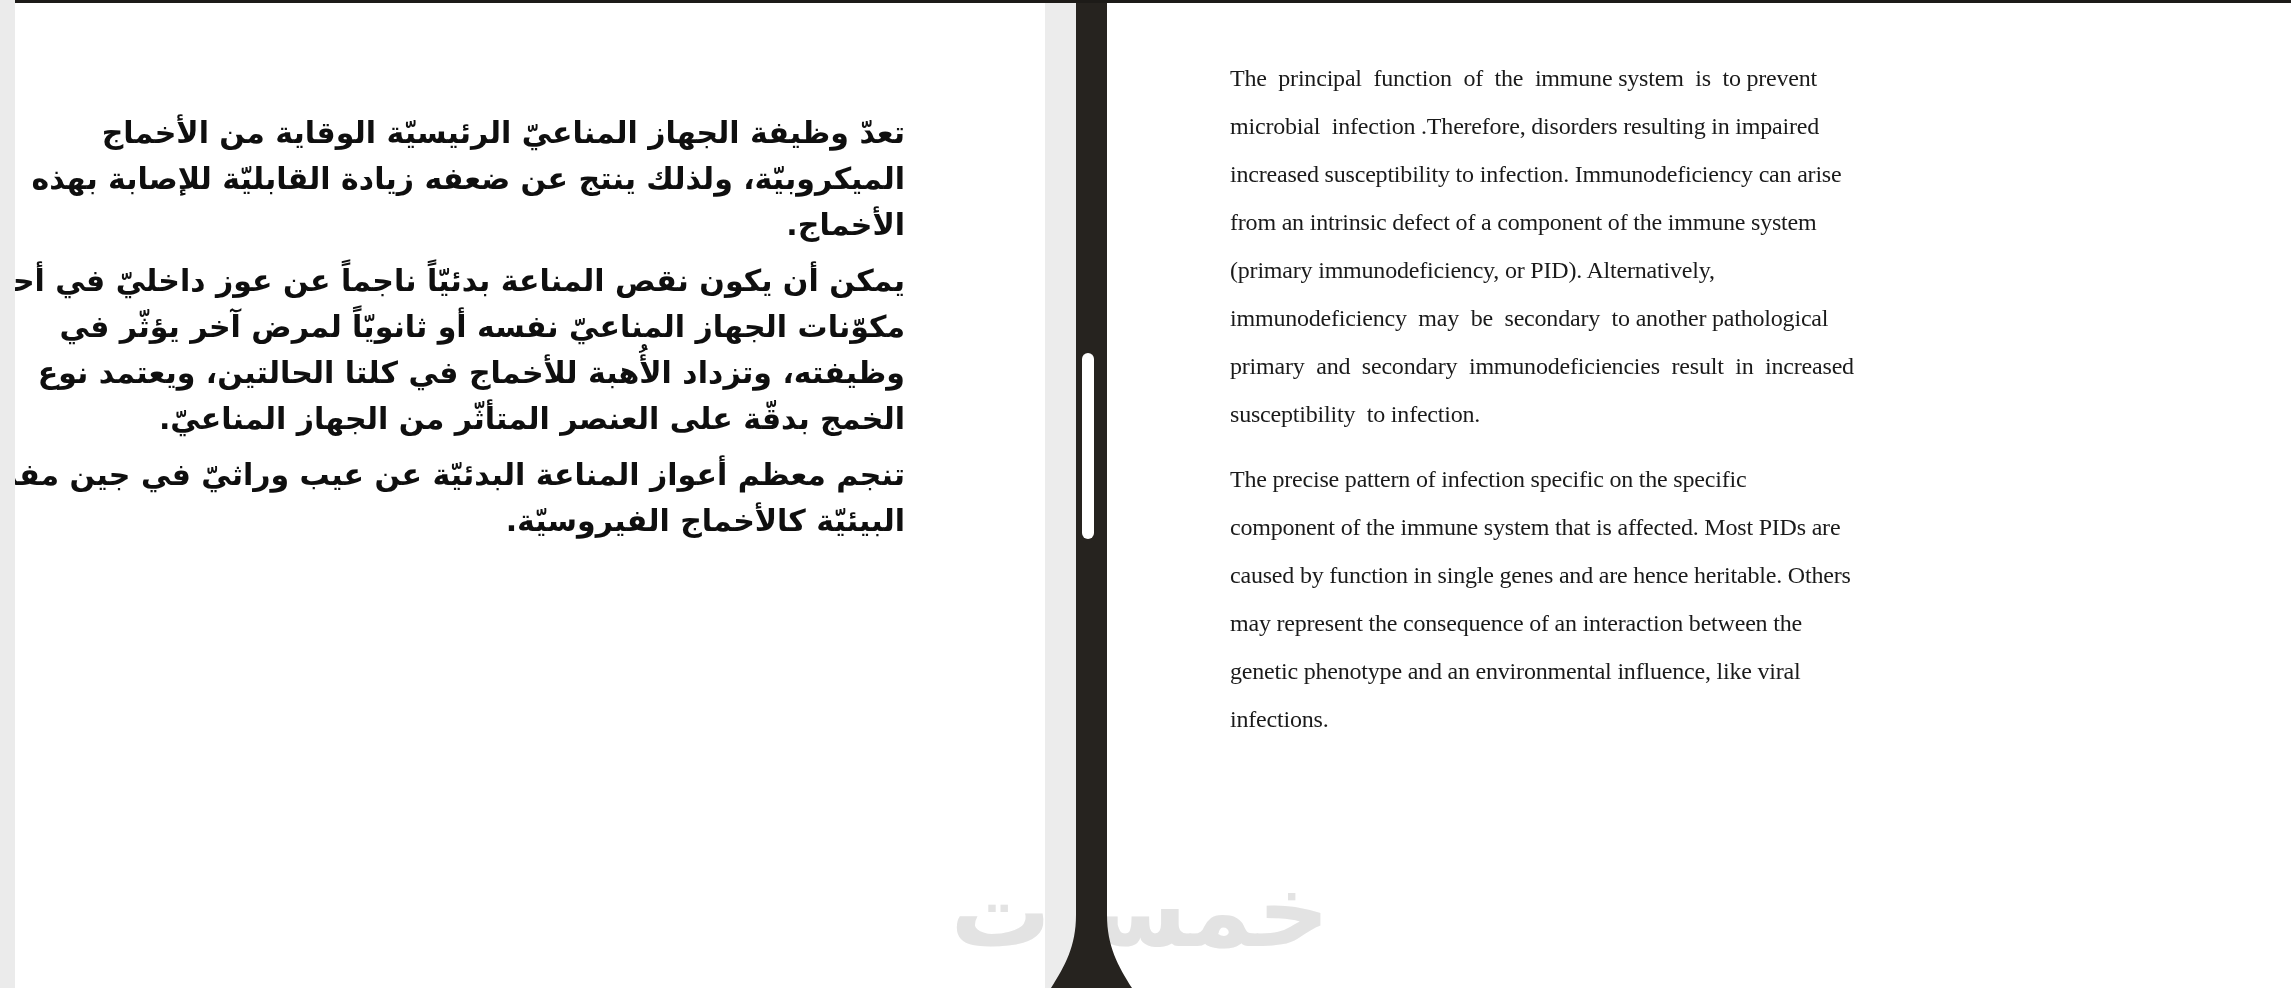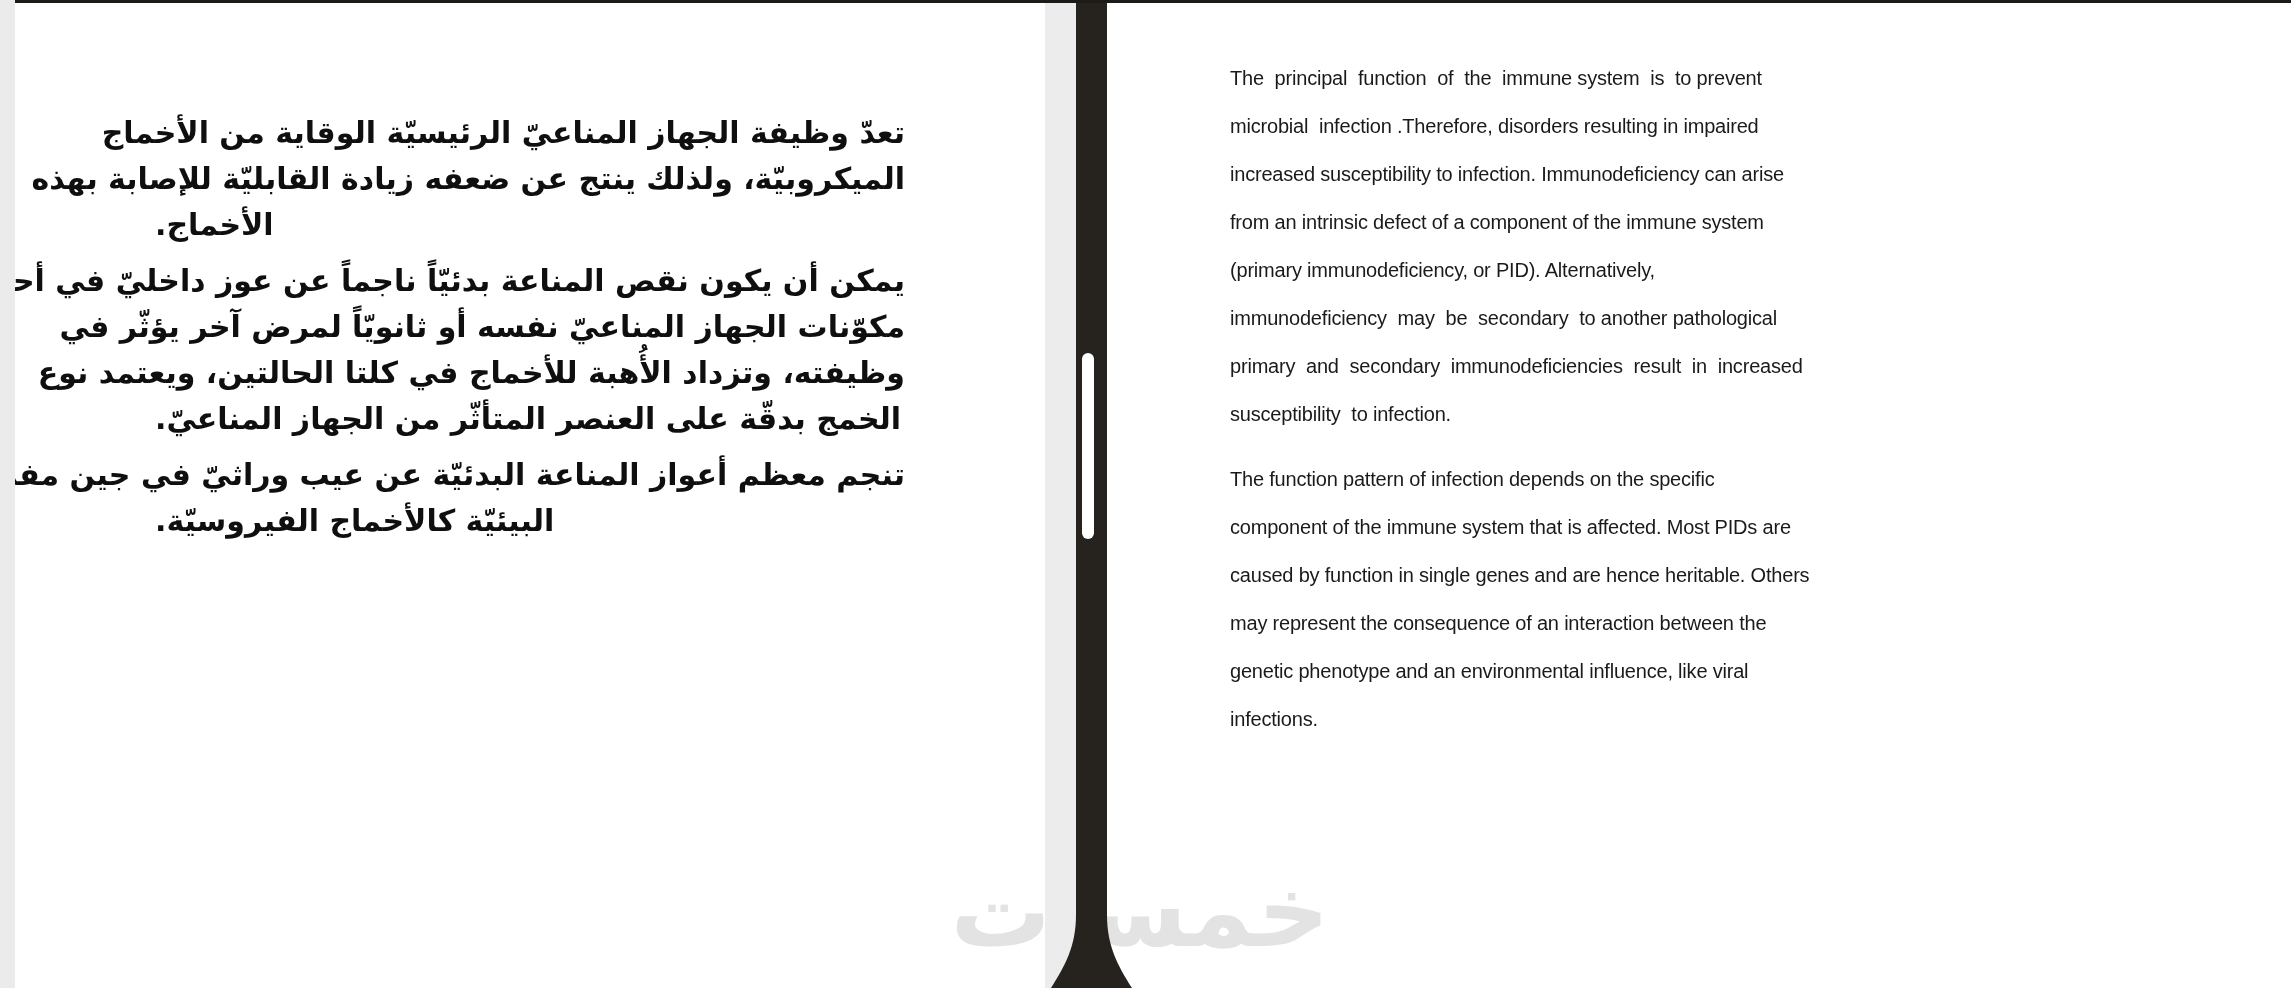"The principal function of the" .english-text { font-family: Liberation Sans, sans-serif -> Liberation Serif, serif; font-size: 20px -> 24px }
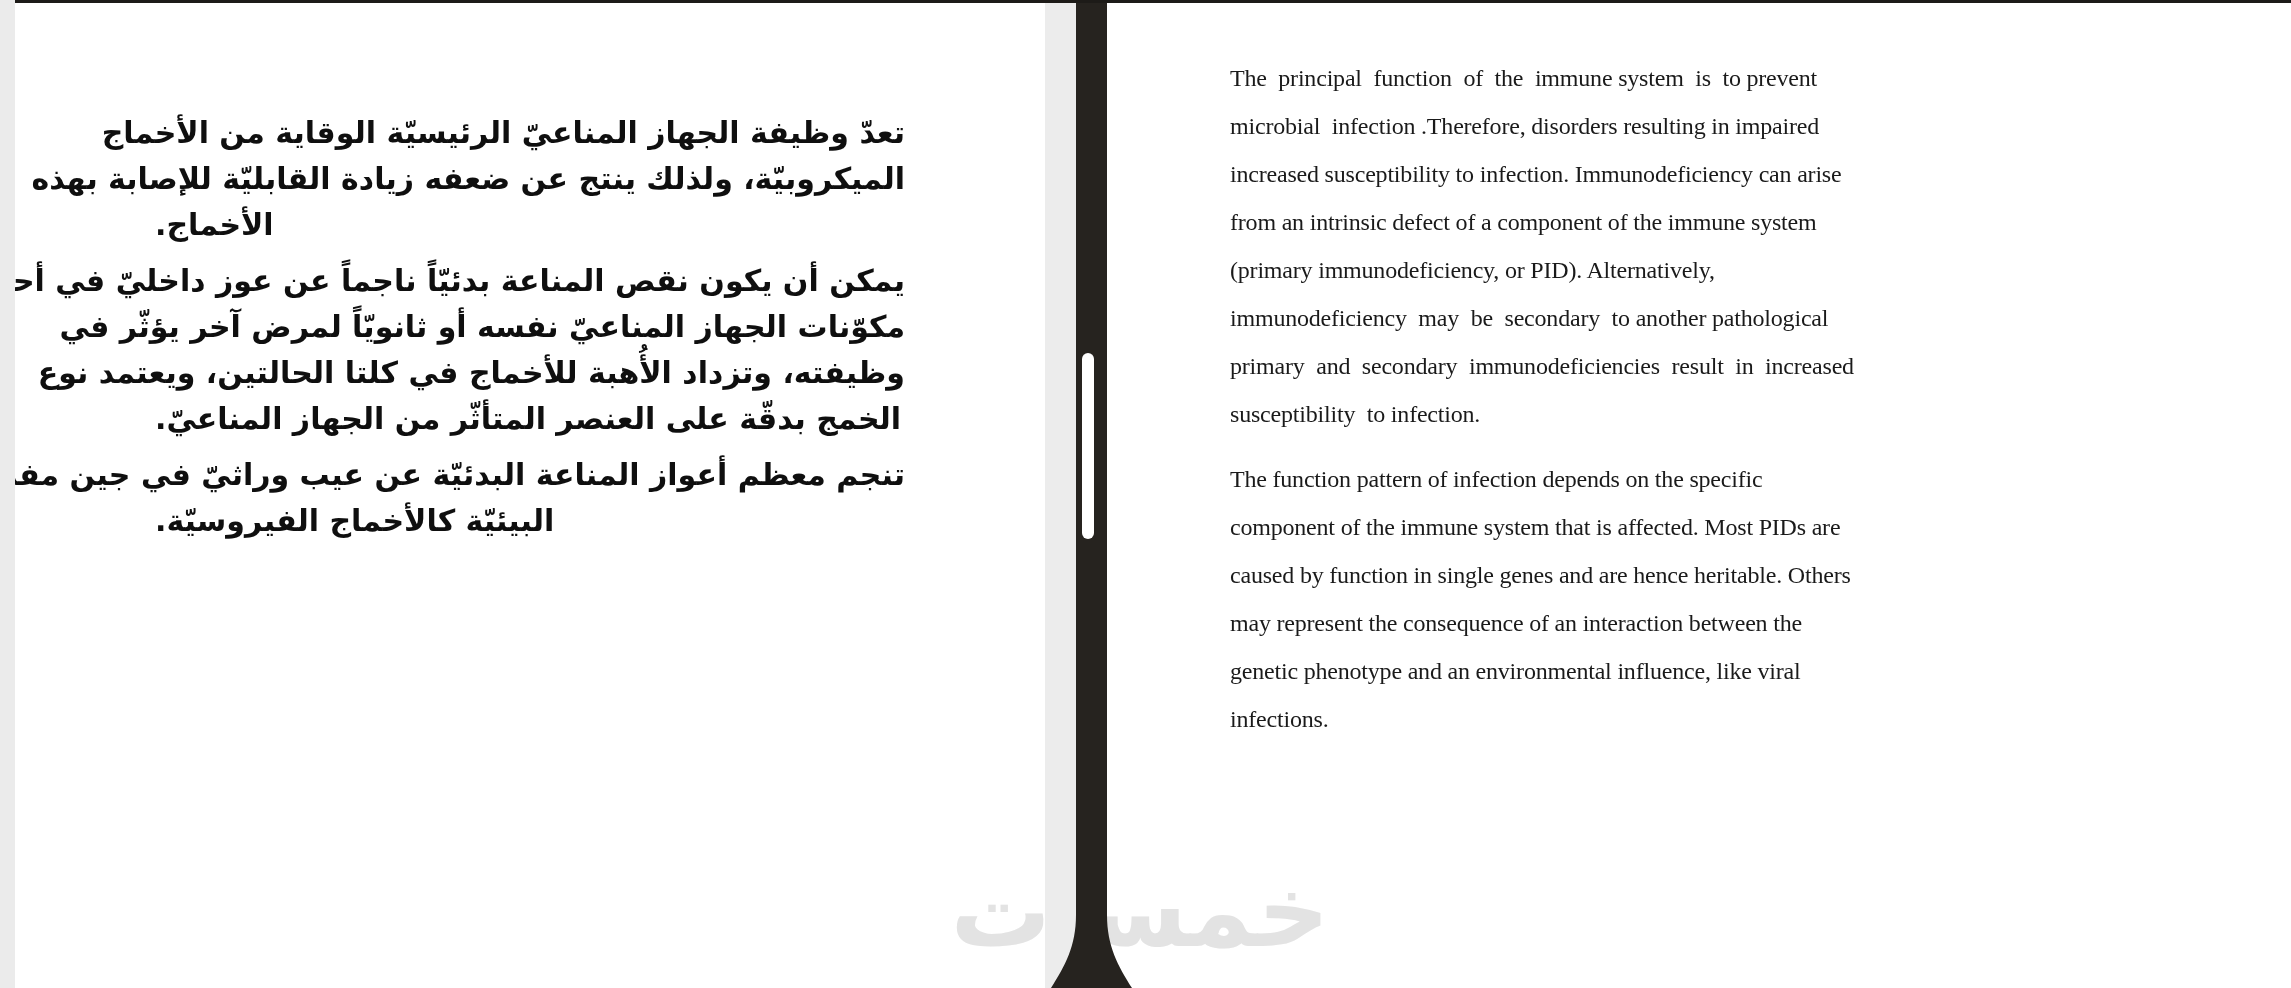"تعدّ وظيفة الجهاز المناعيّ الرئيسيّة" .arabic-text .line { text-align: left -> right }
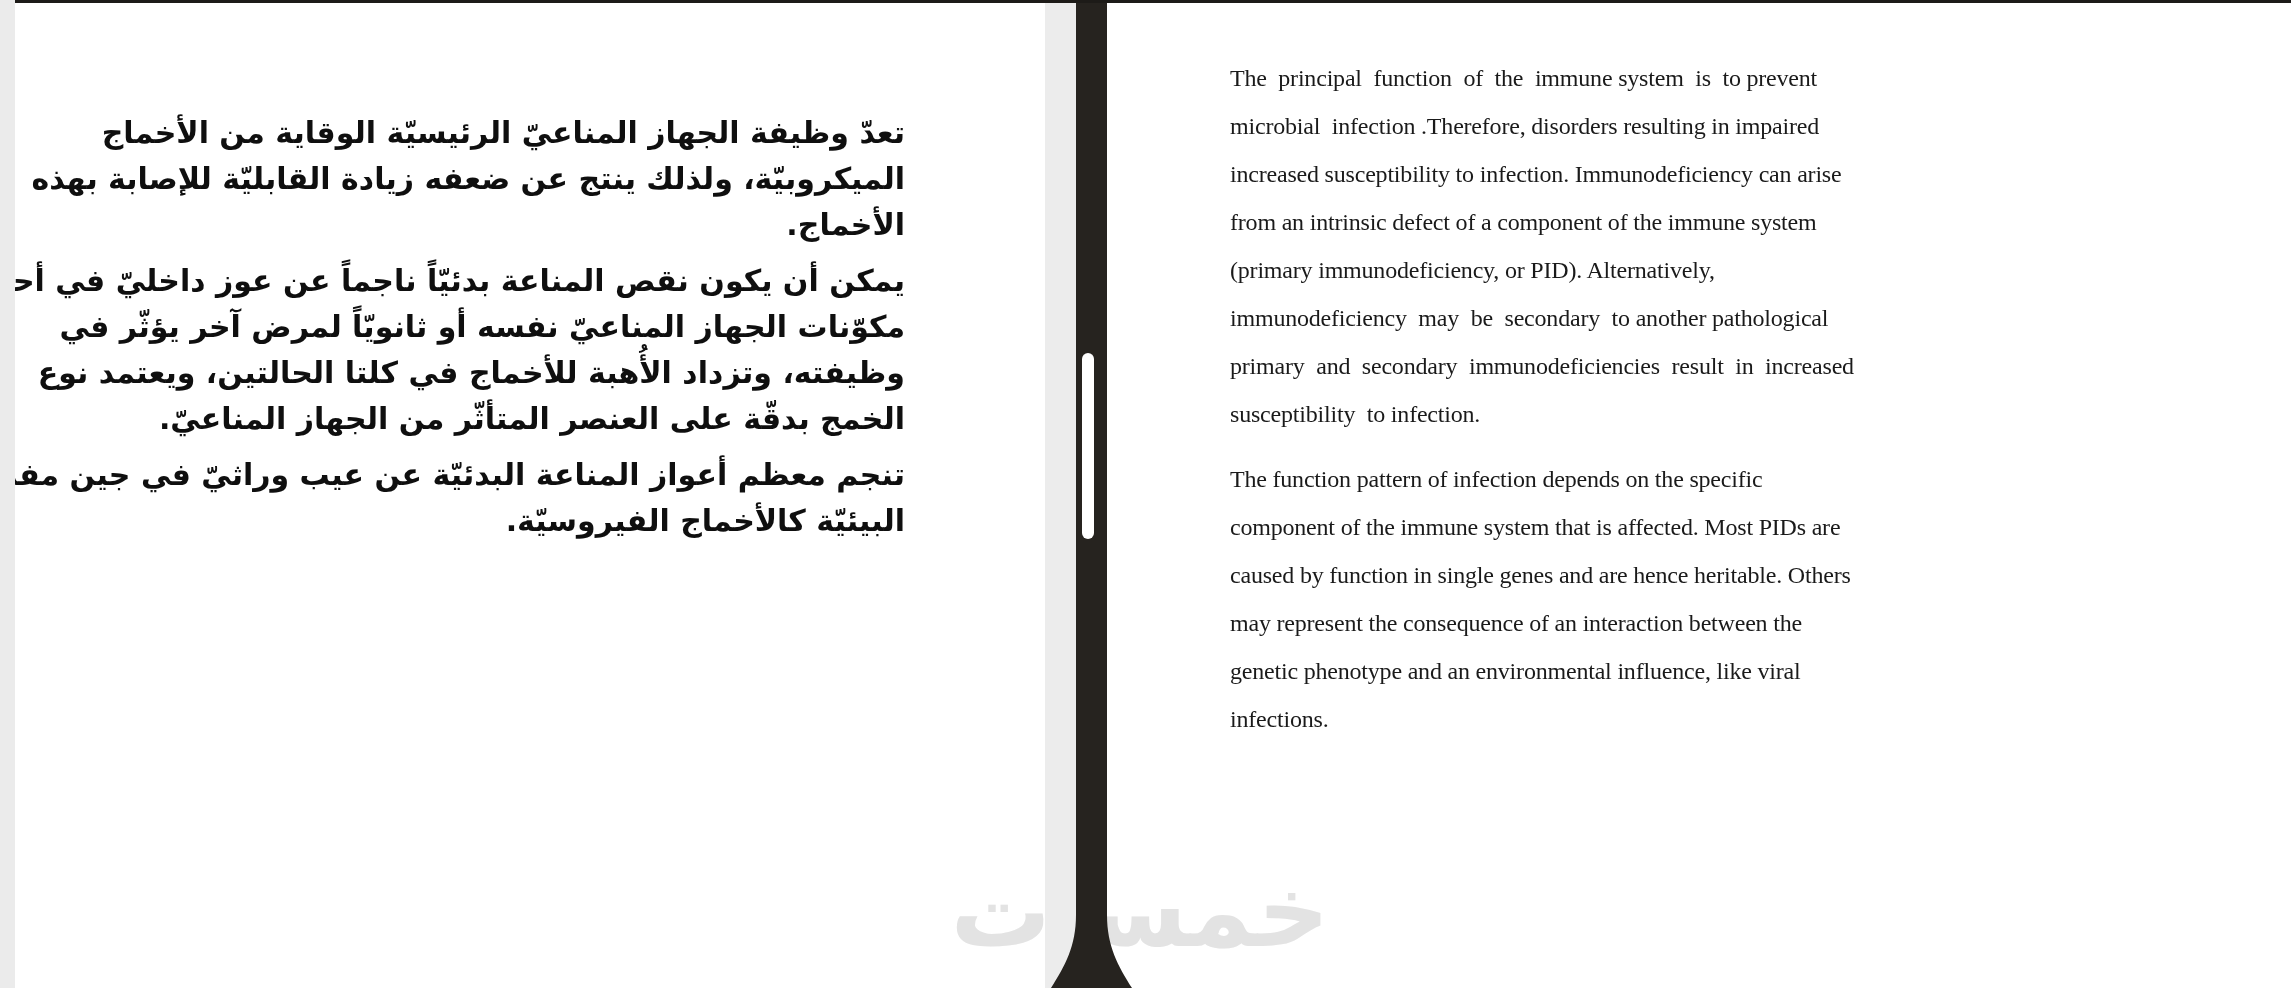"The function pattern of infection" div.line { text: function pattern of infection depends -> precise pattern of infection specific }
